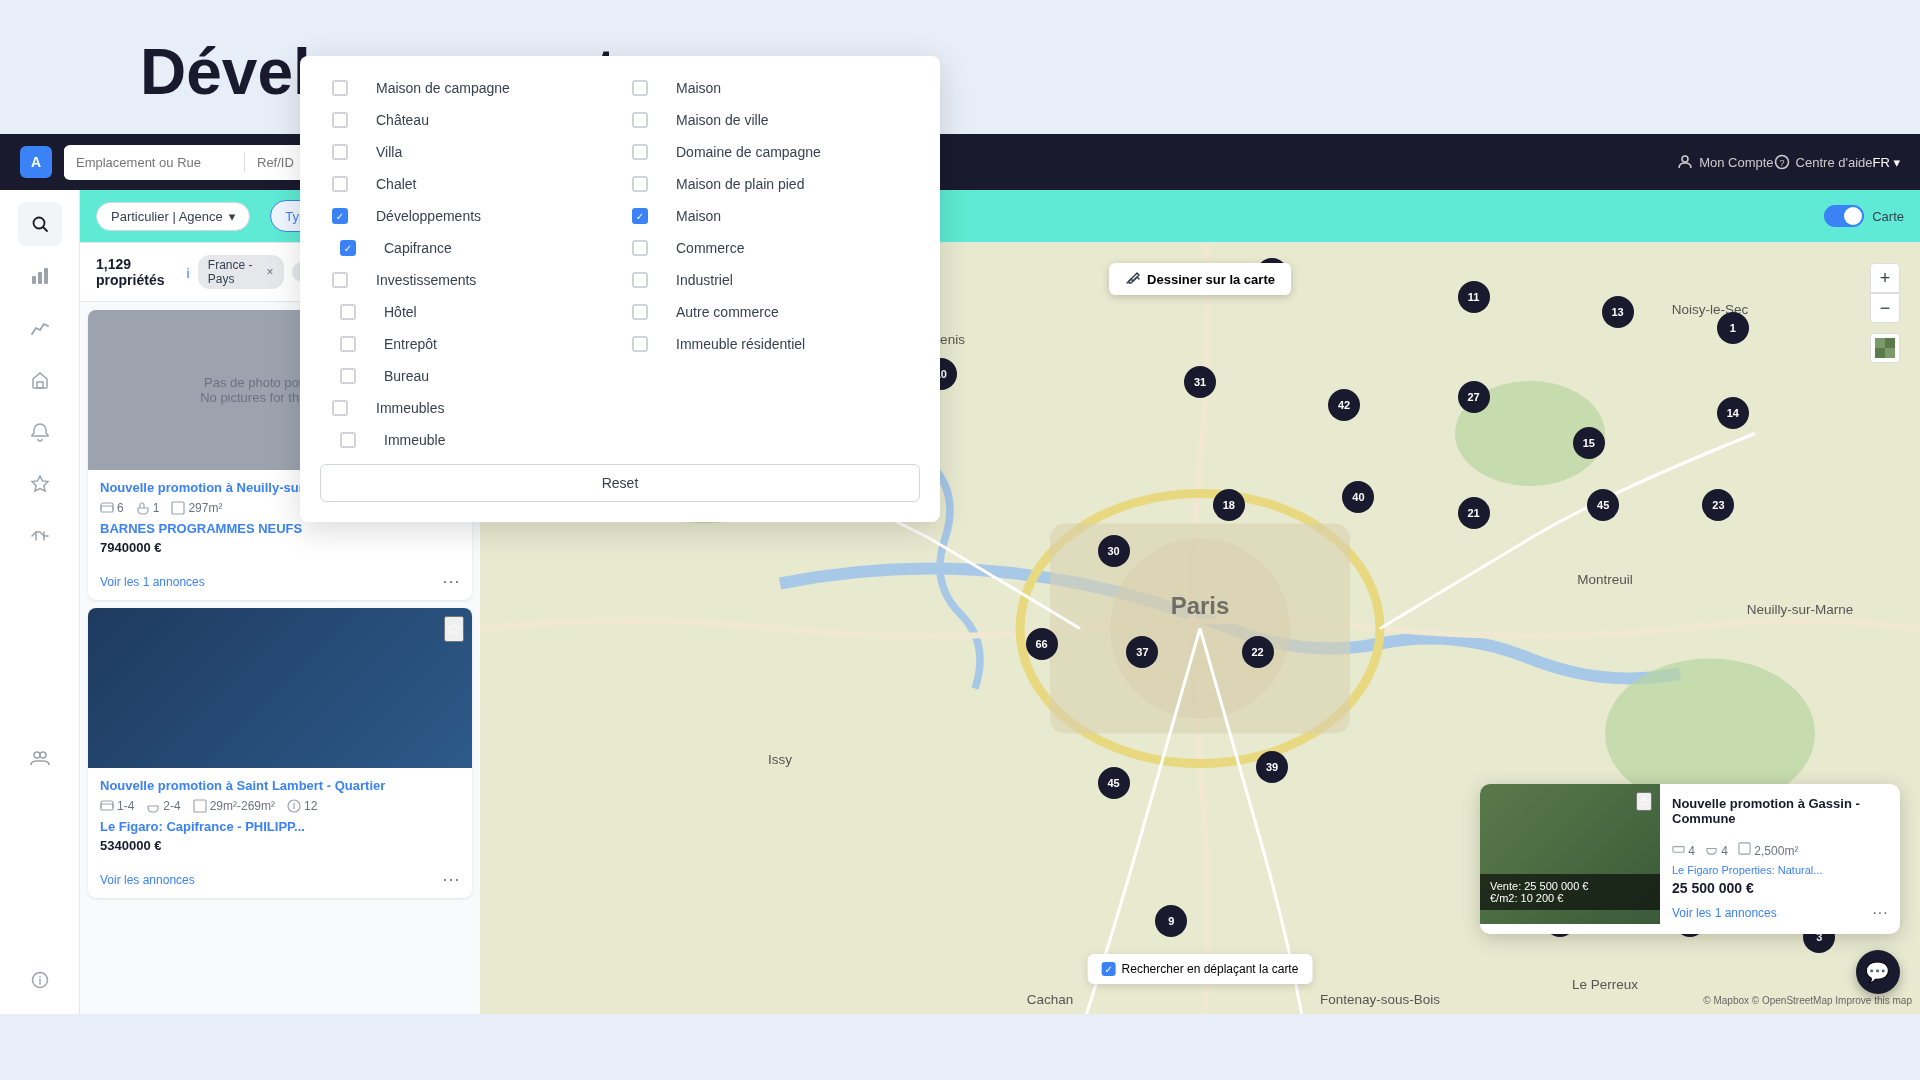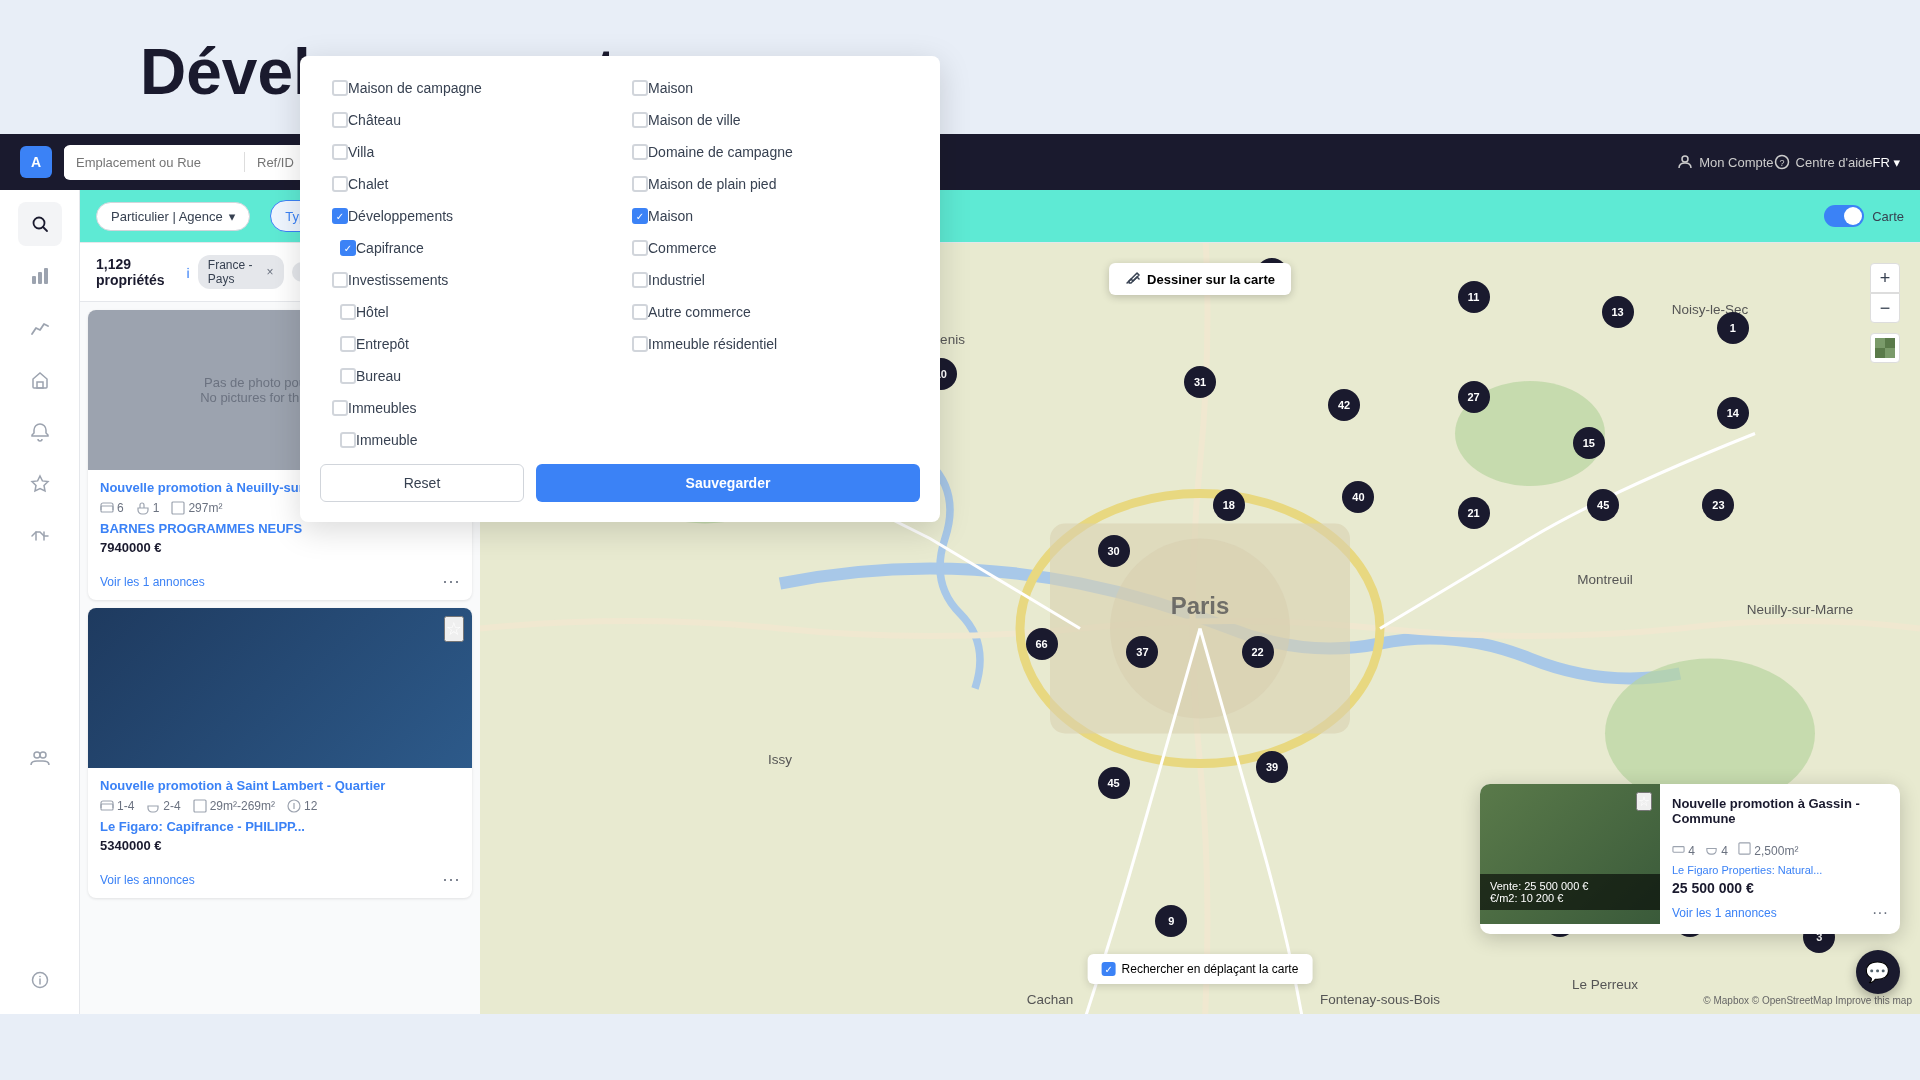"Maison de campagne" .dd-item { gap: 0 -> 28px }
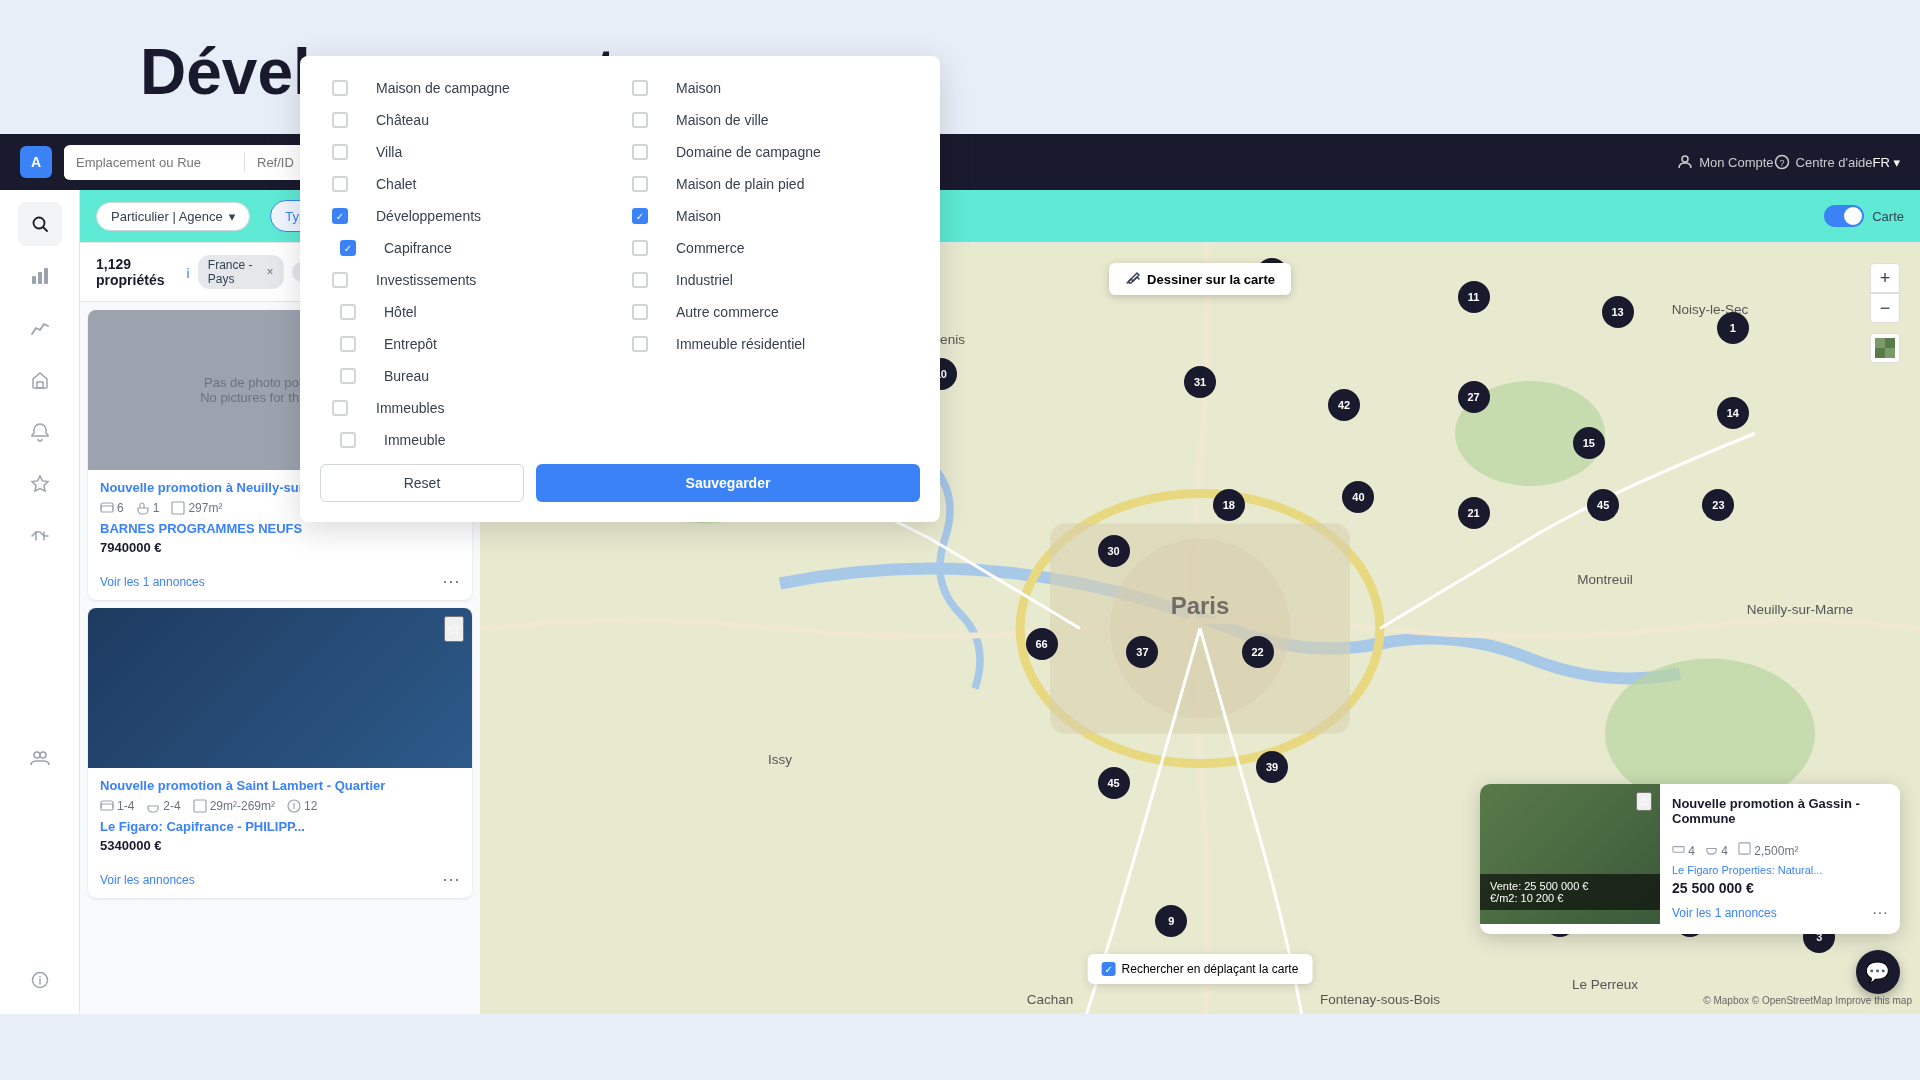"Sauvegarder" button.dd-save { html: <button>Sauvegarder</button> -> none }
